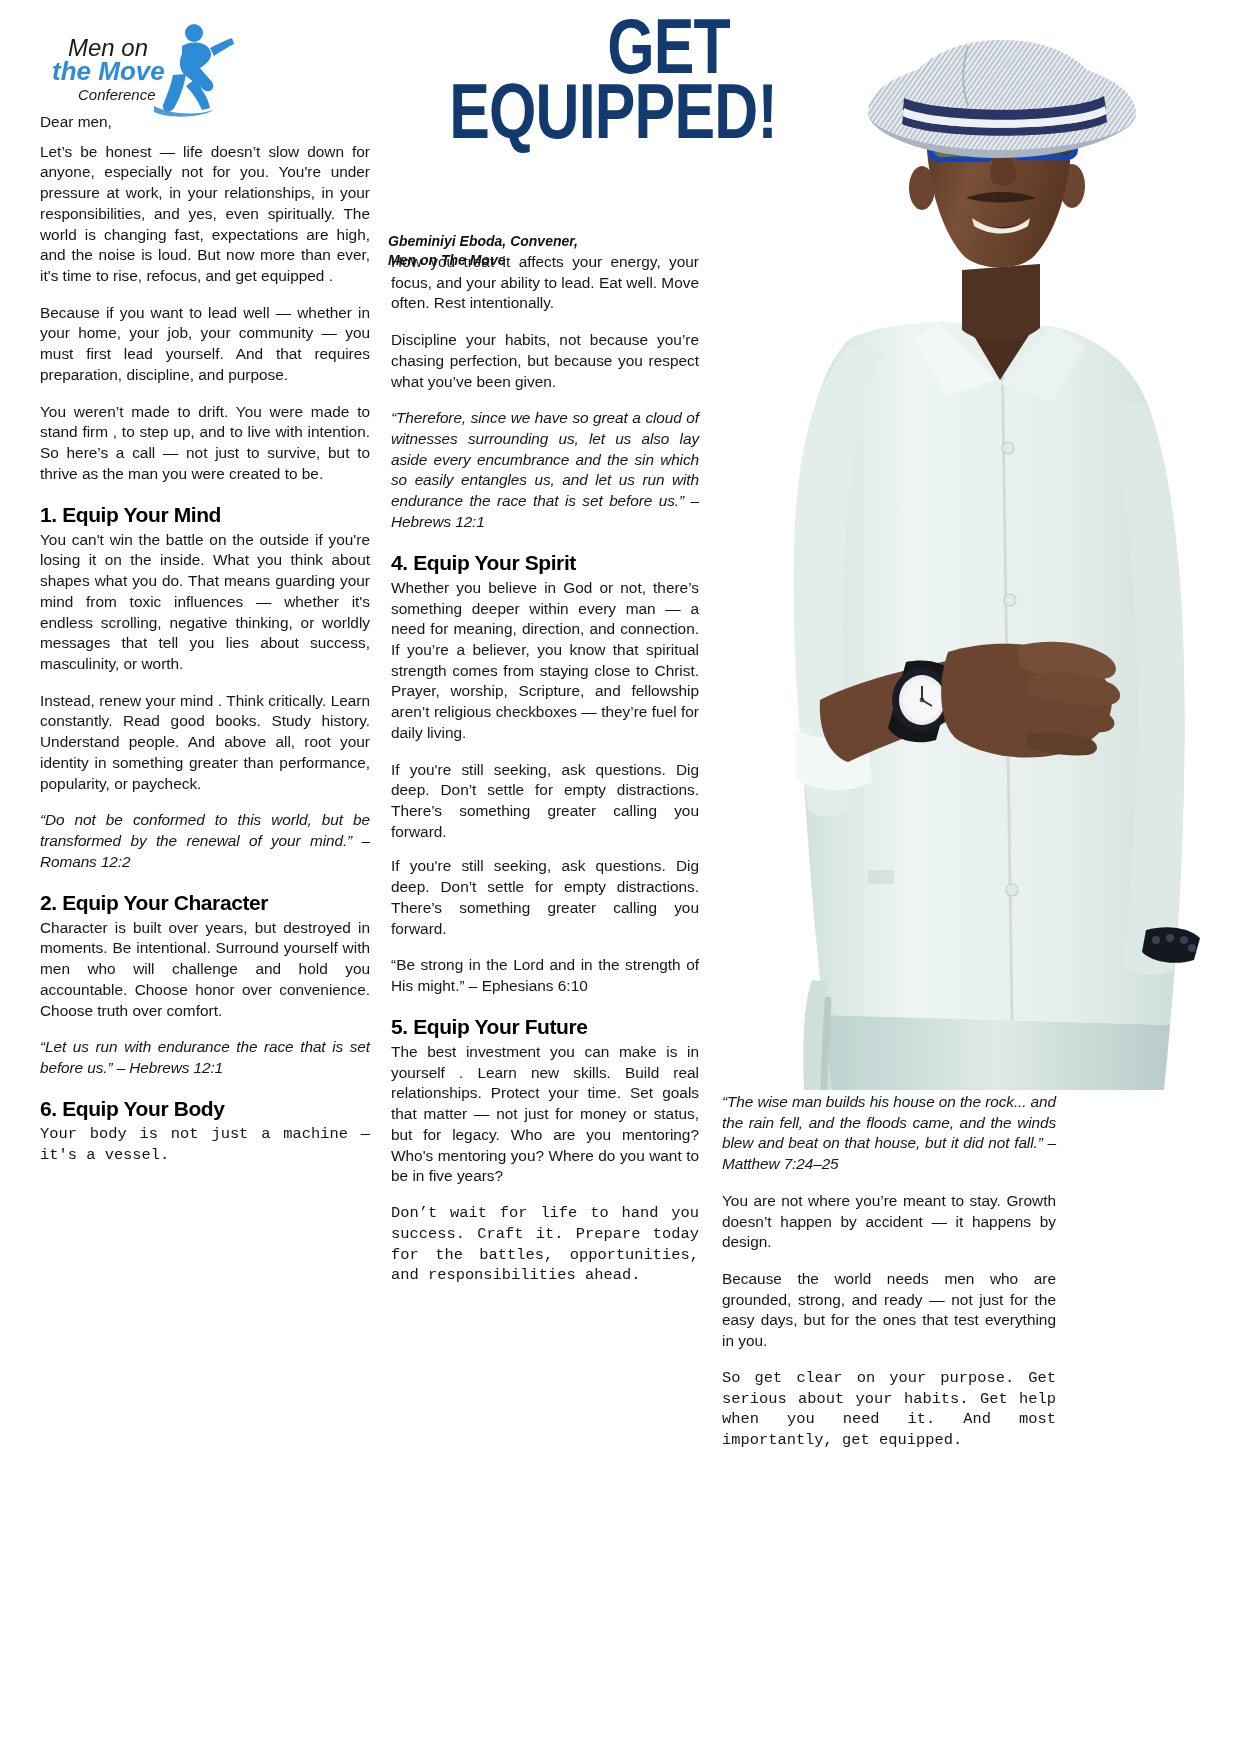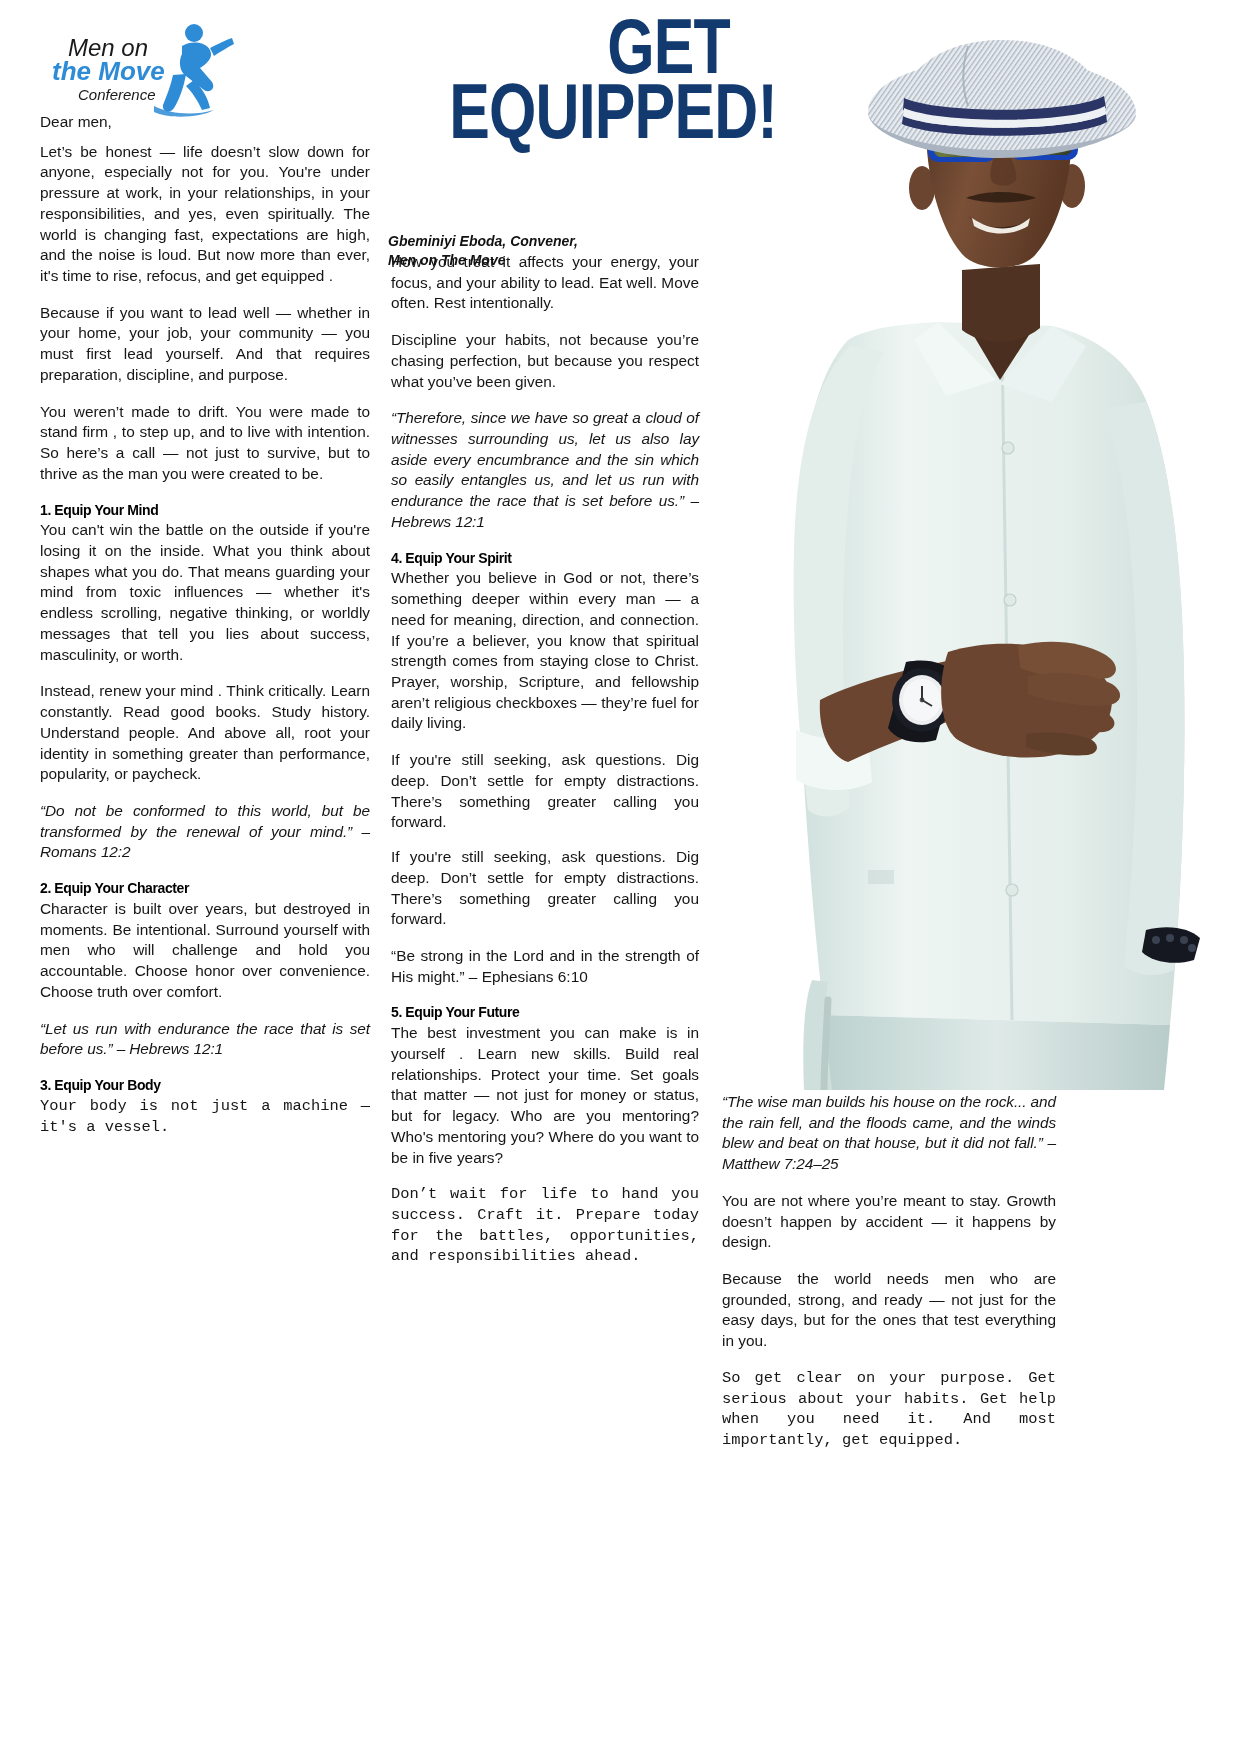"1. Equip Your Mind" .sec-head { font-size: 14px -> 21px }
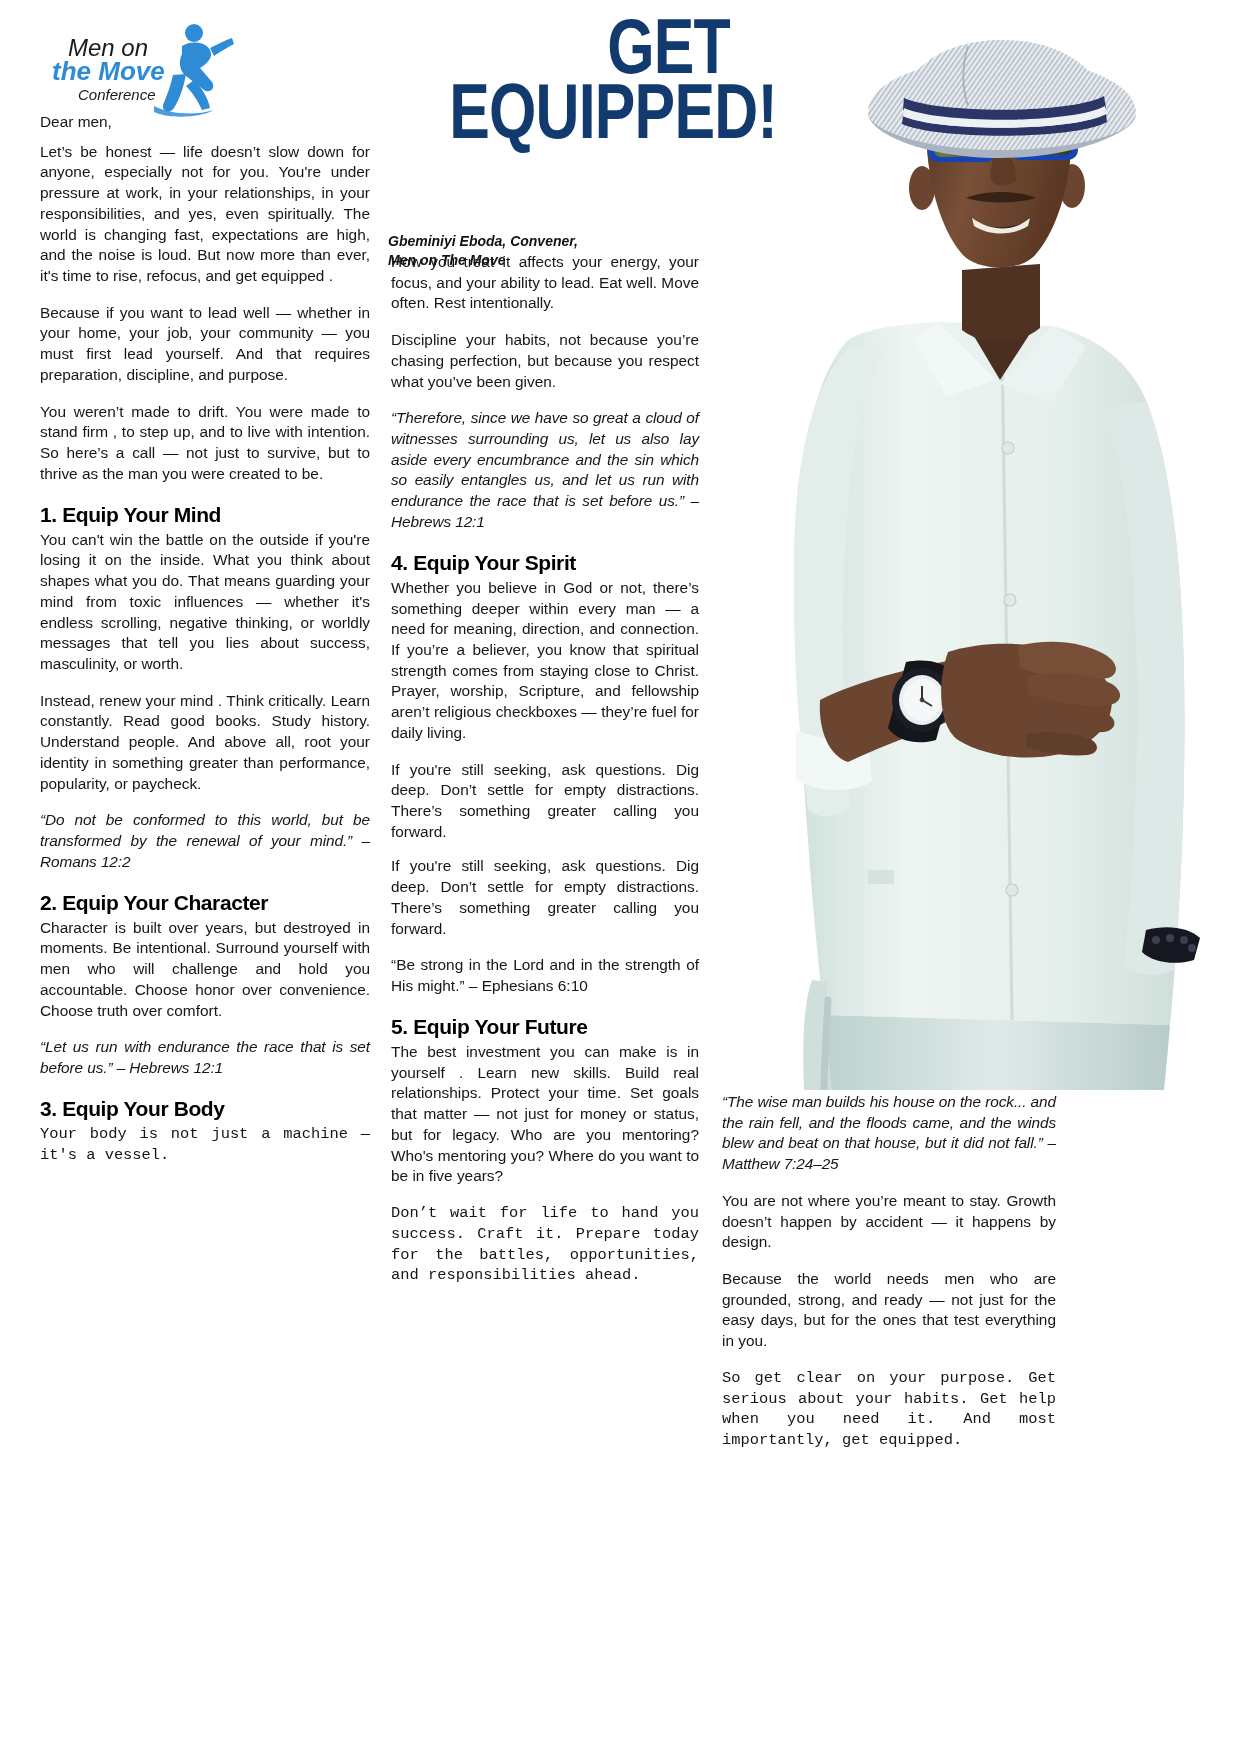"3. Equip Your Body" p.sec-head { text: 3 -> 6 }
